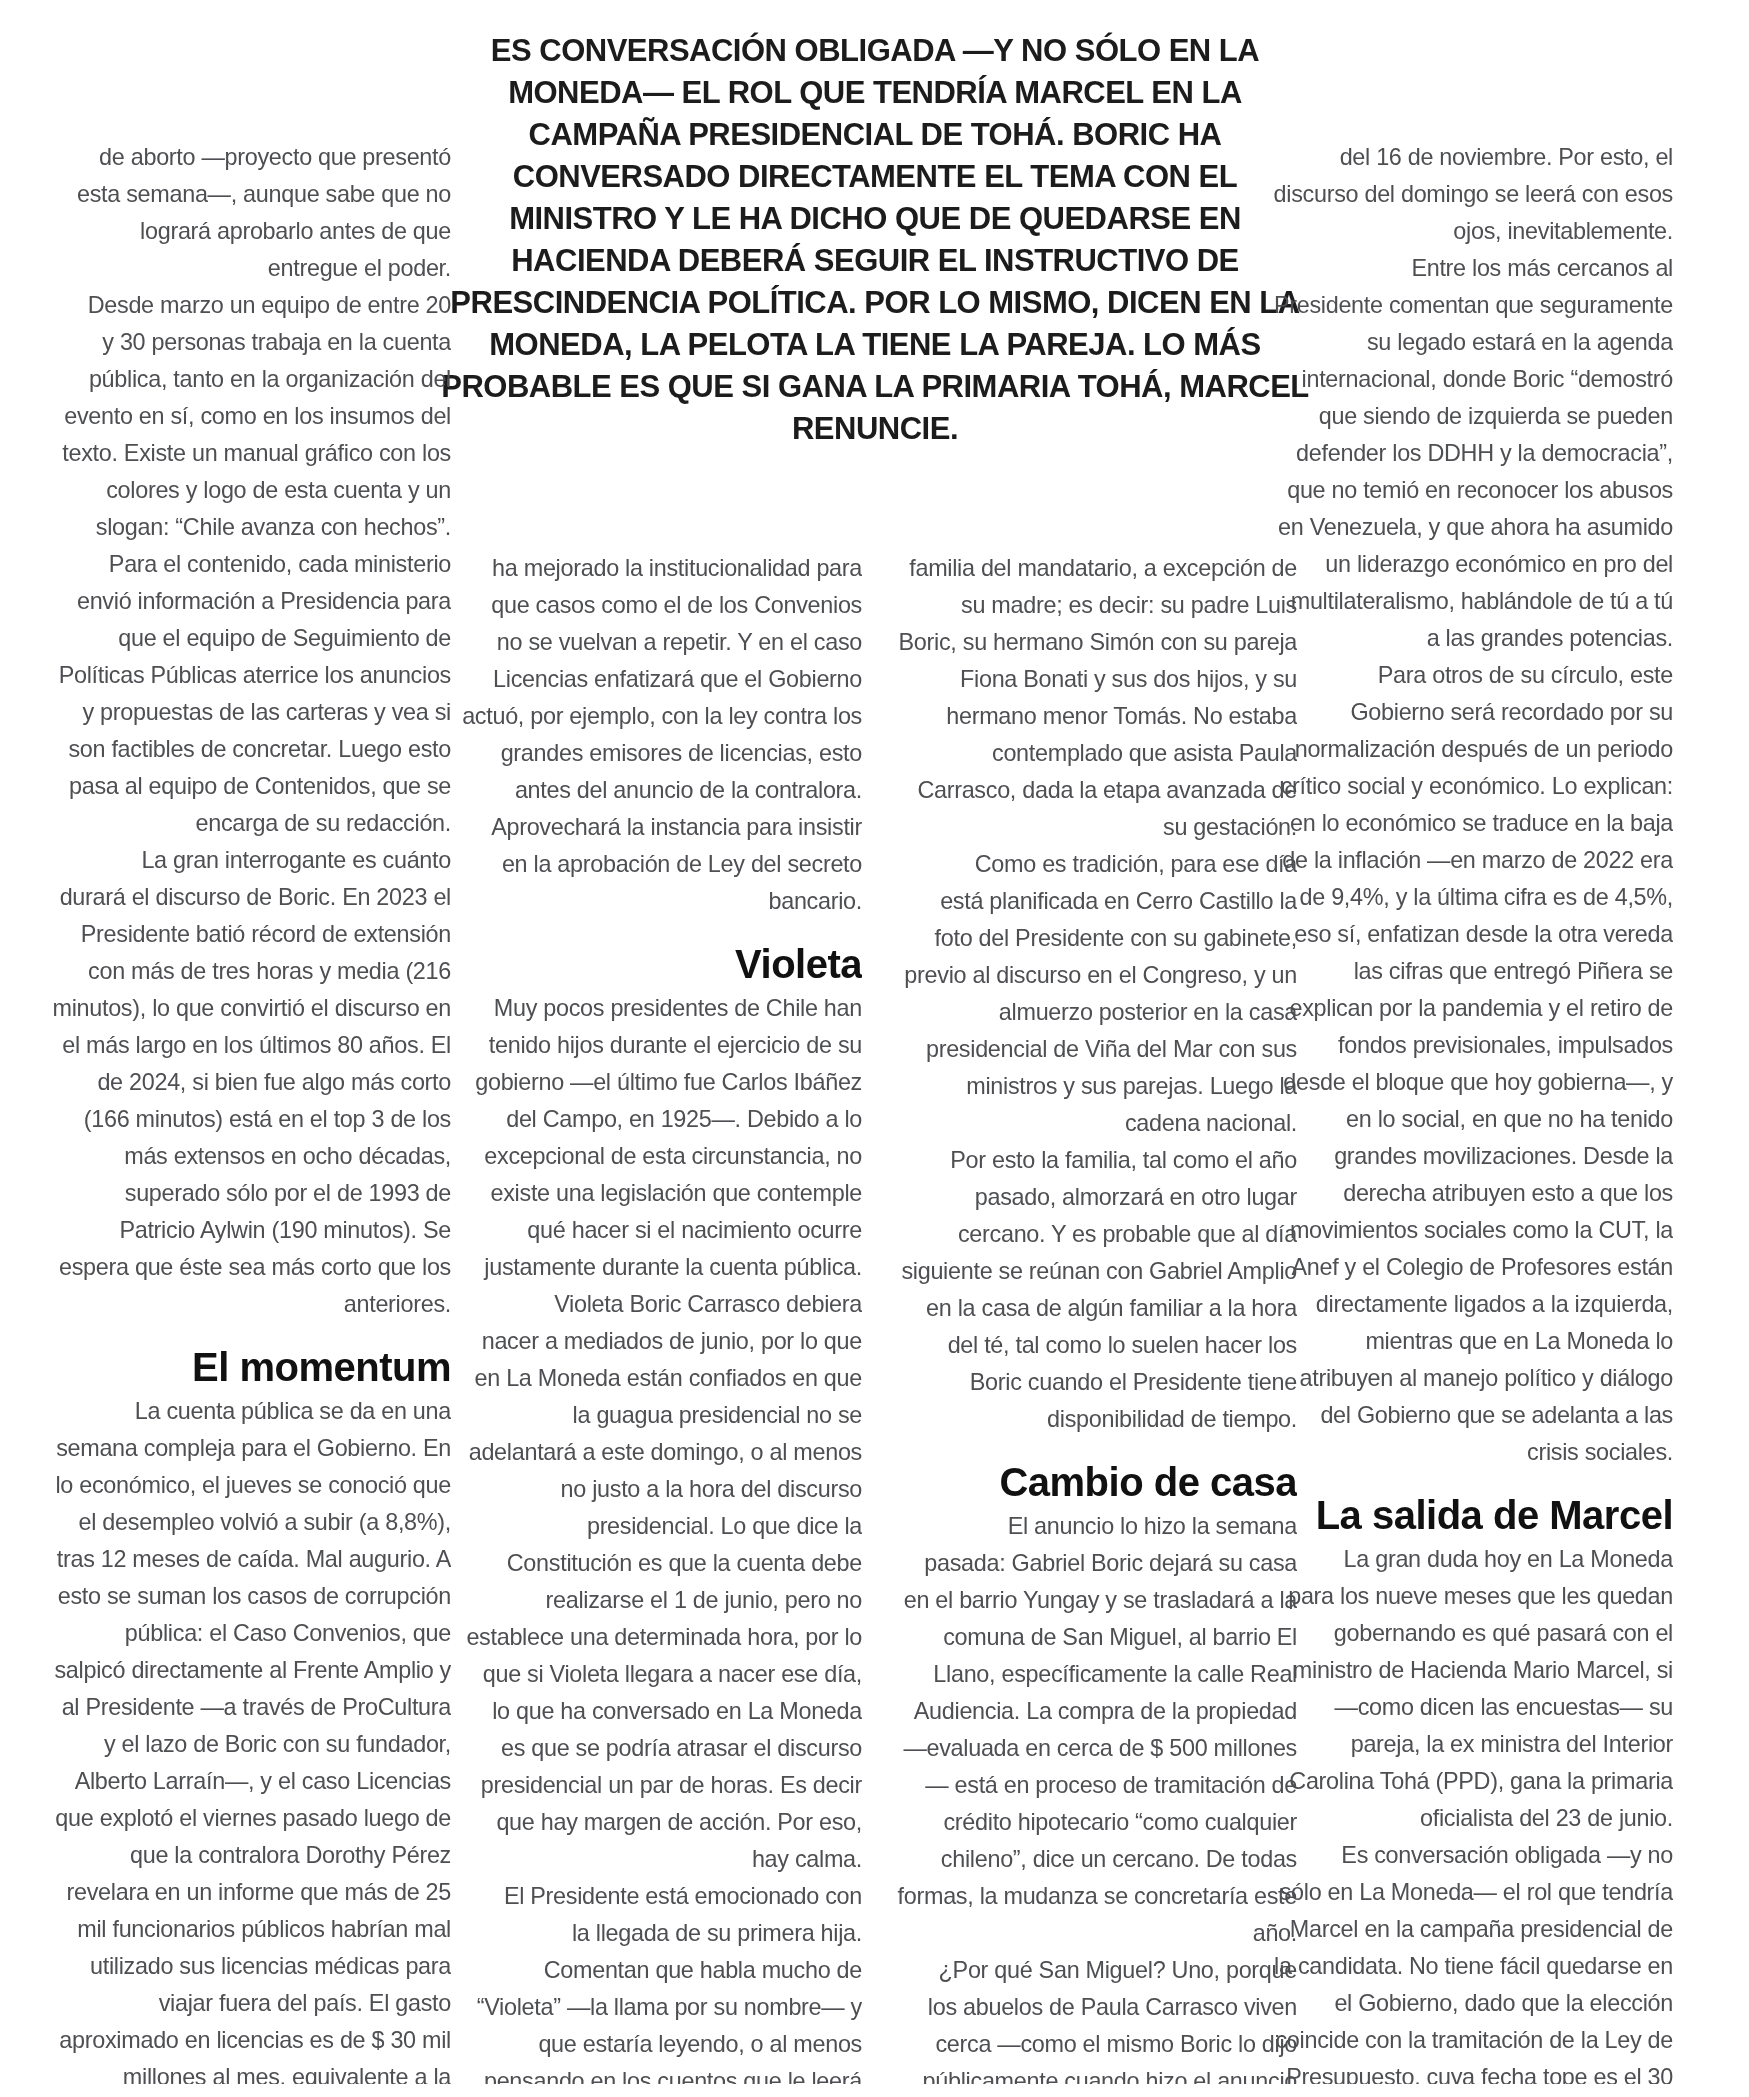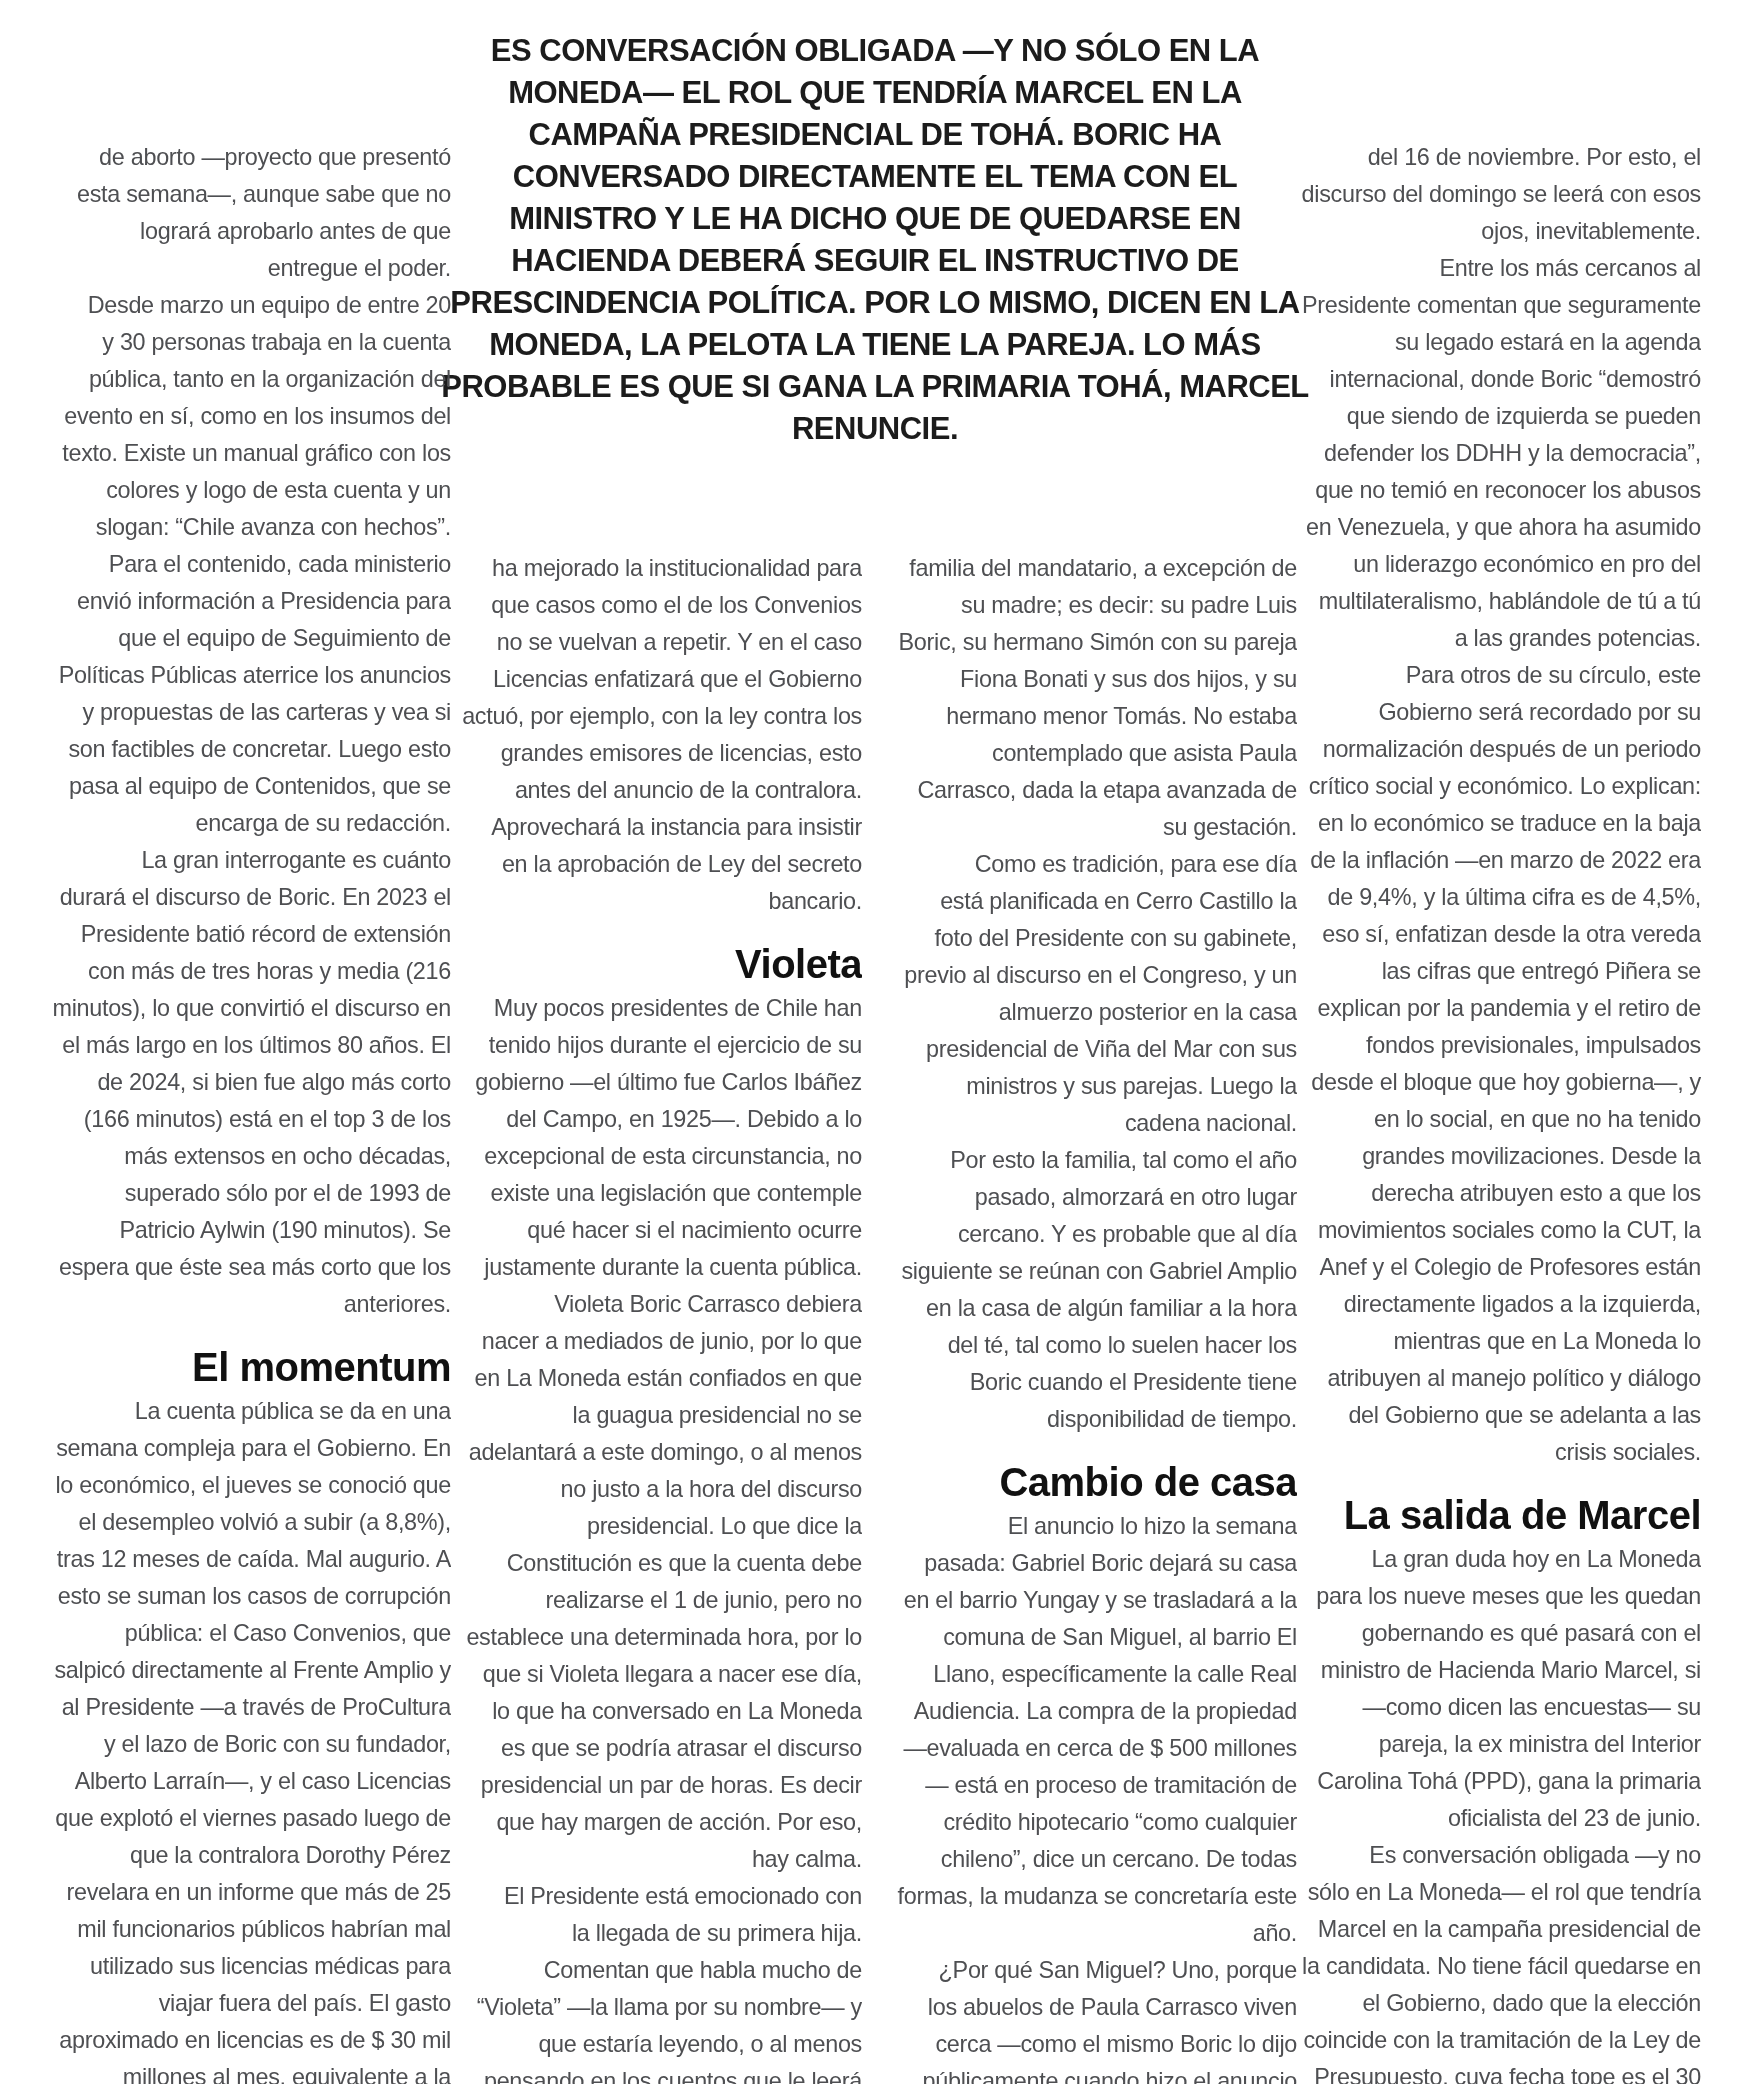"del 16 de noviembre. Por" .col-4 { left: 1300px -> 1272px }
